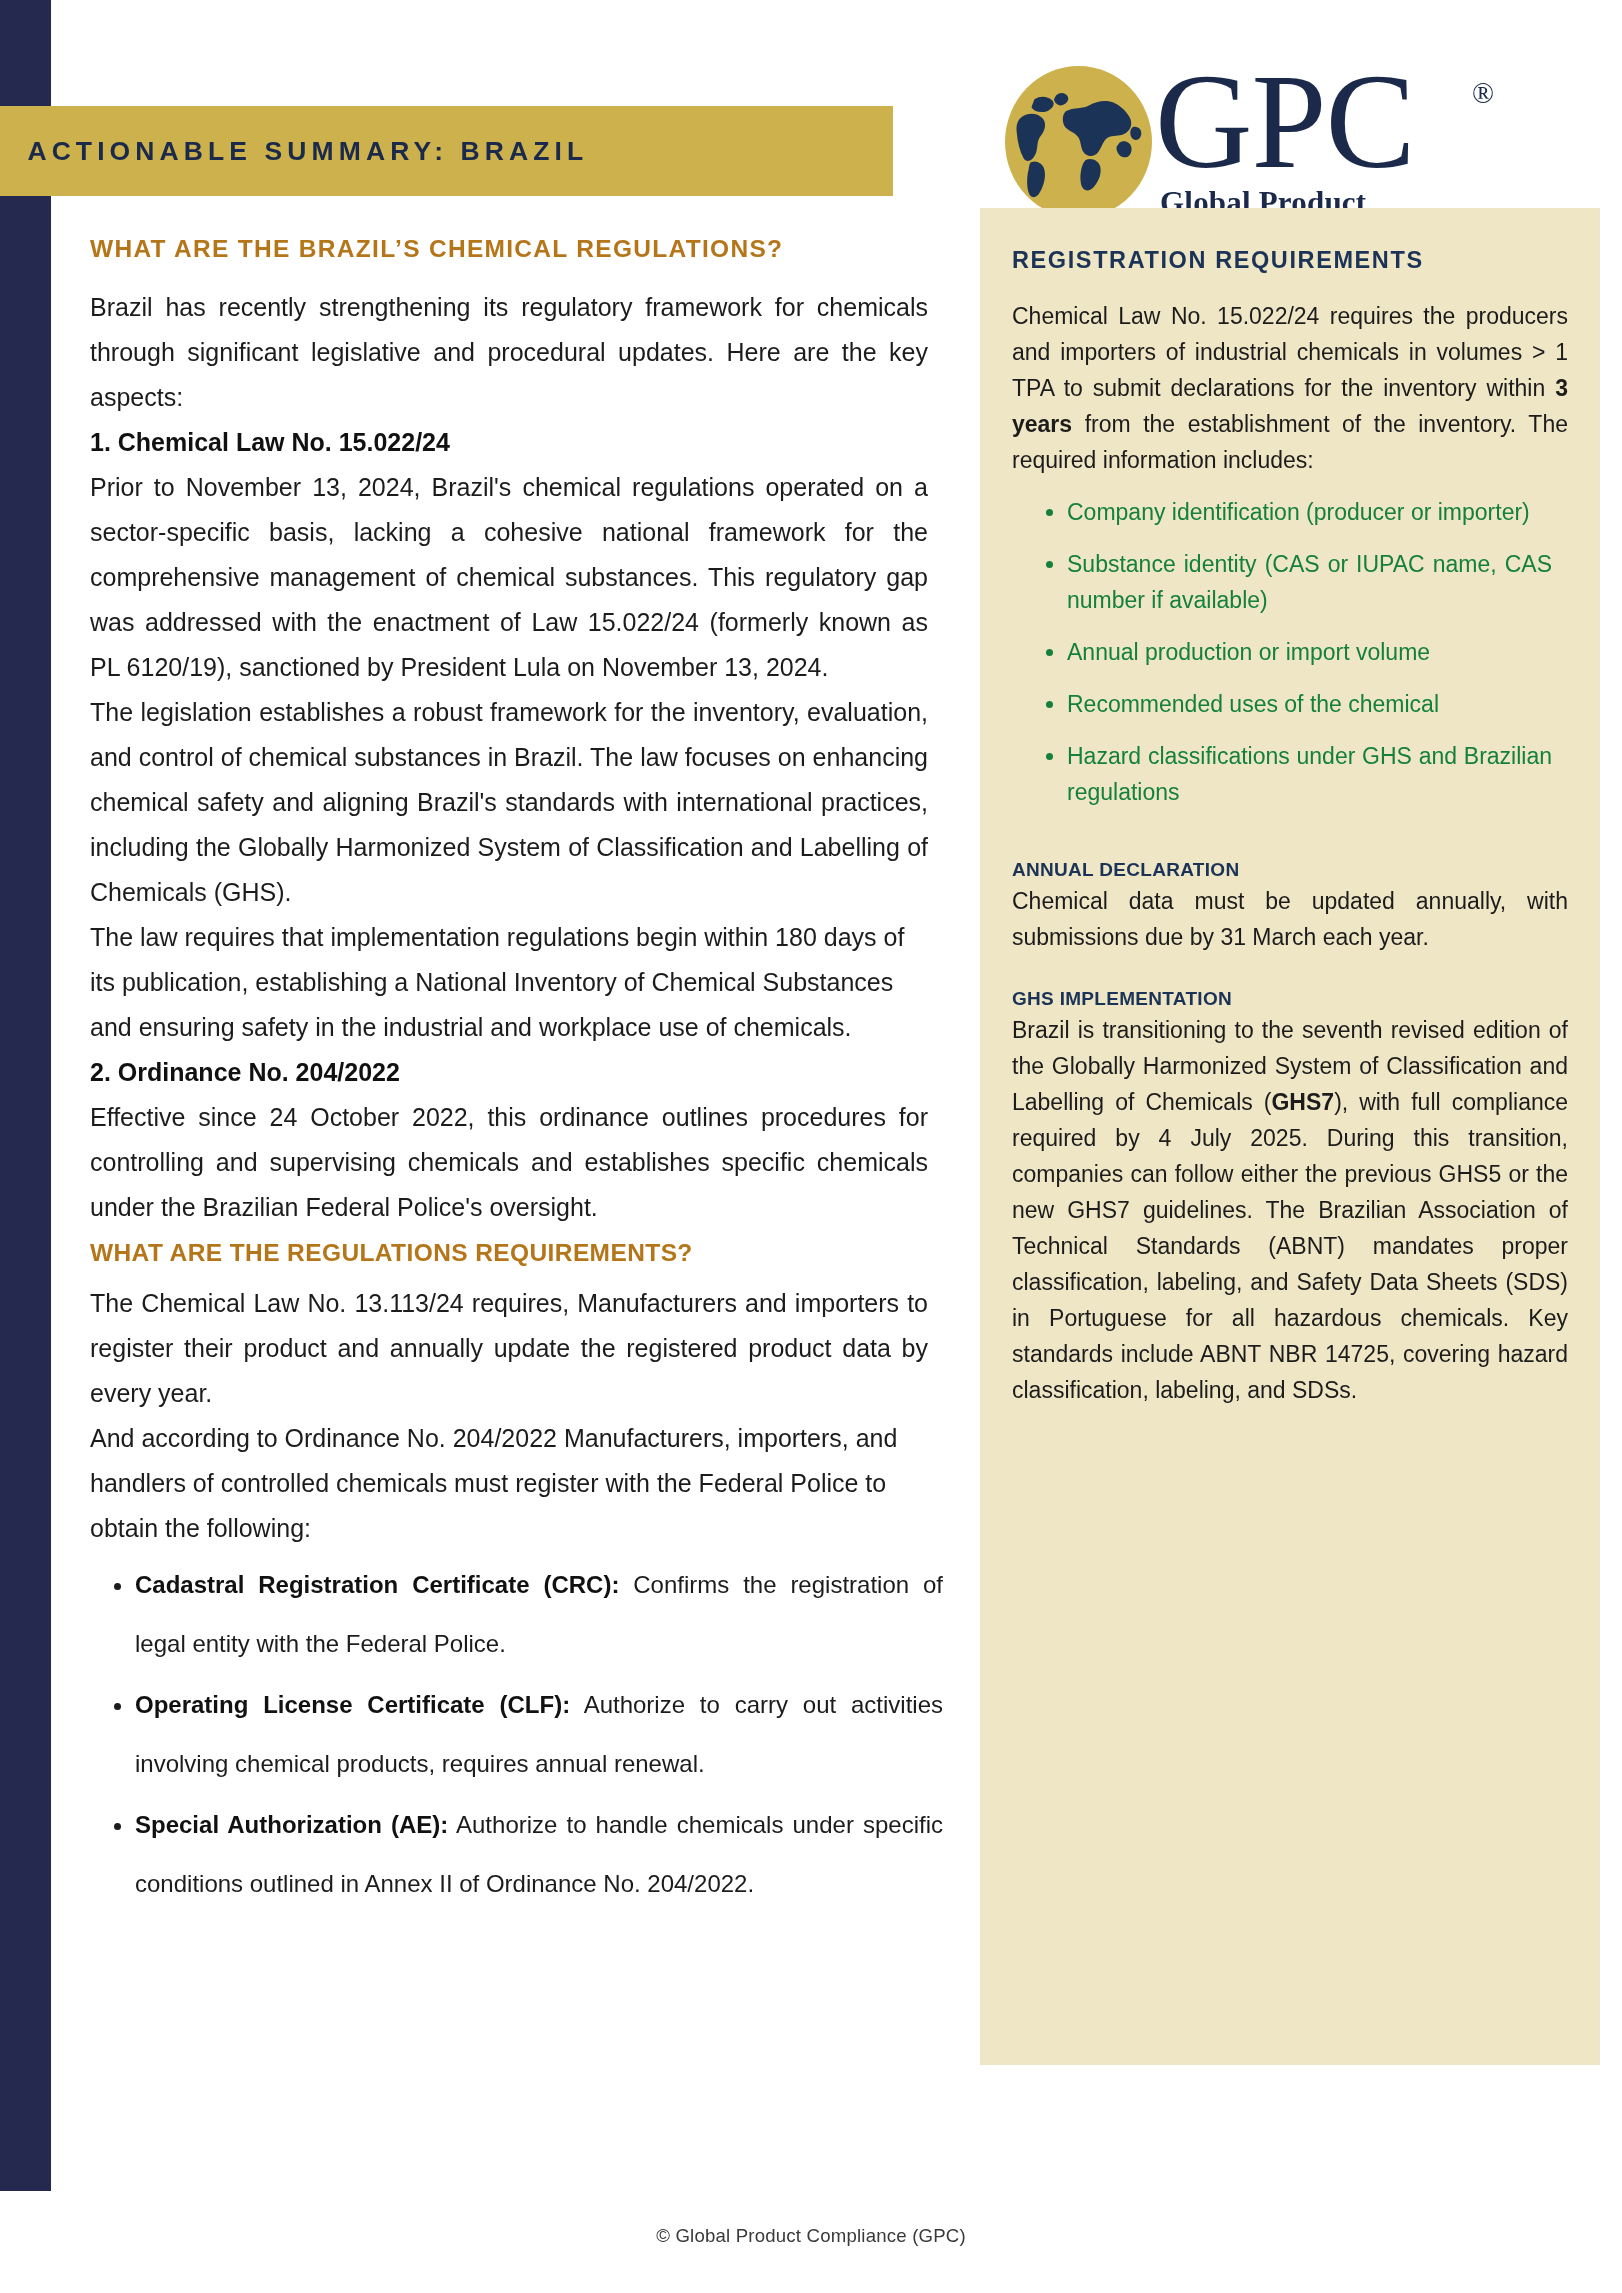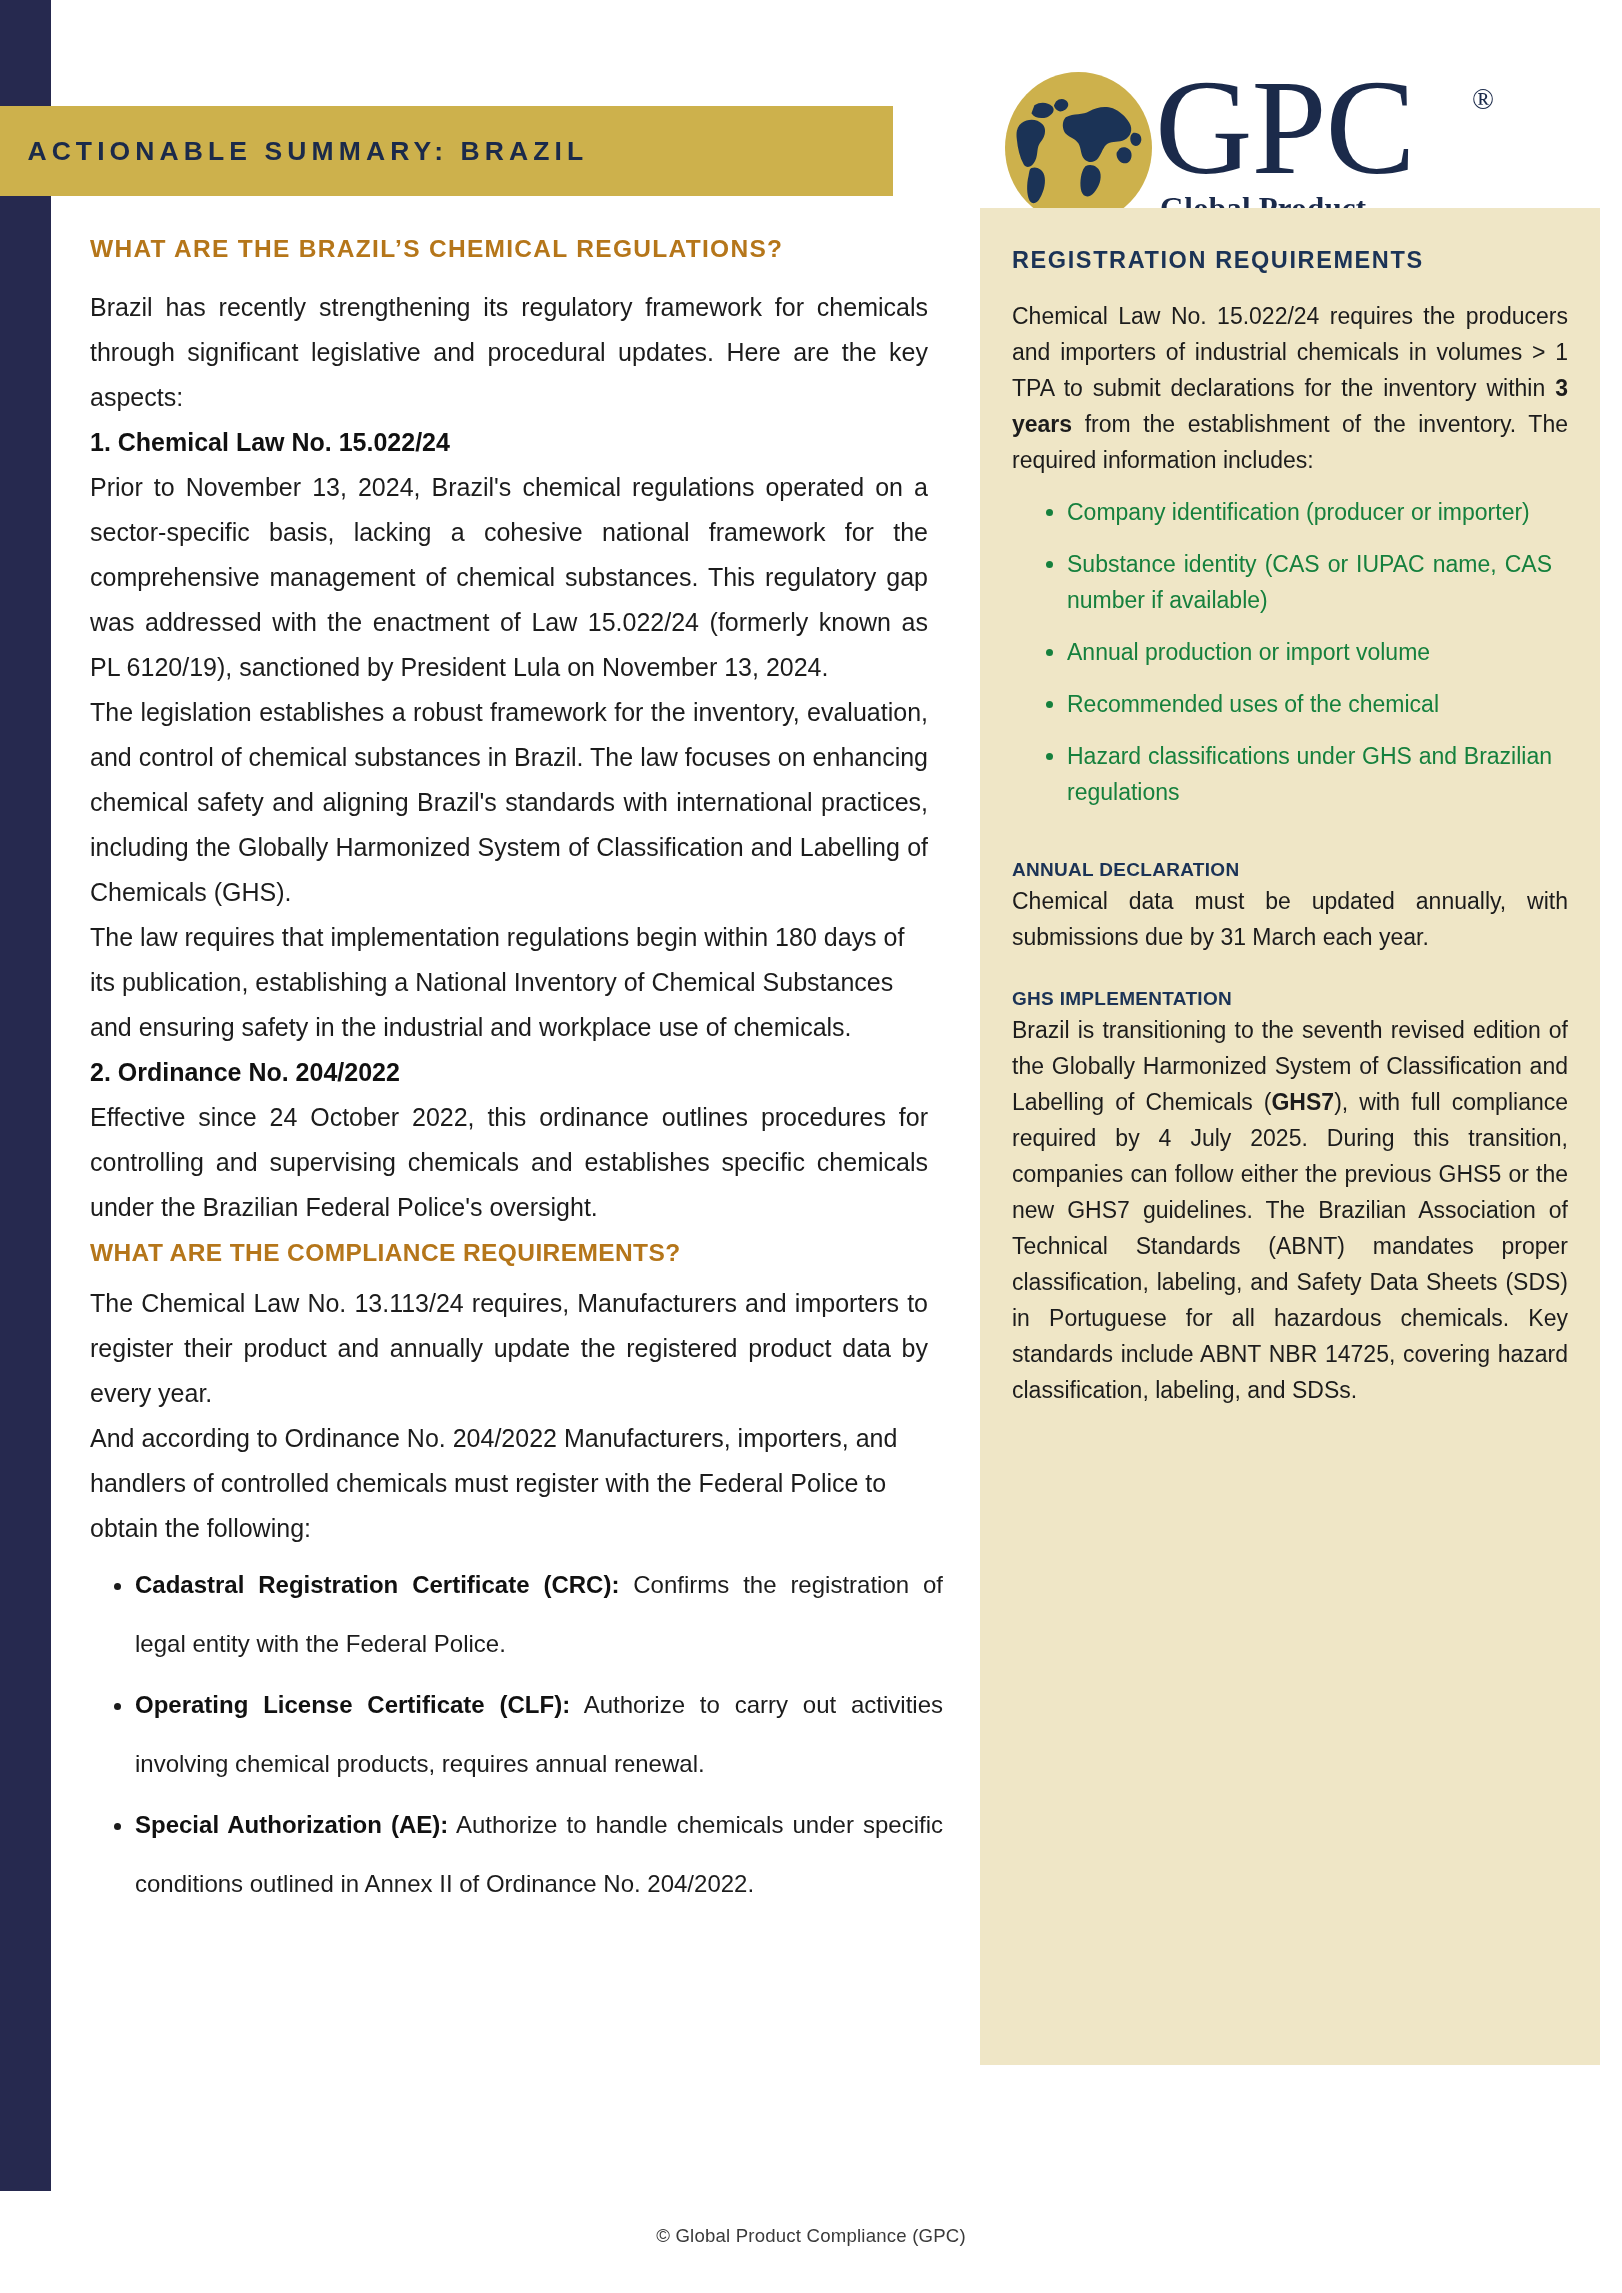"GPC" .logo-wrap { top: 54px -> 48px }
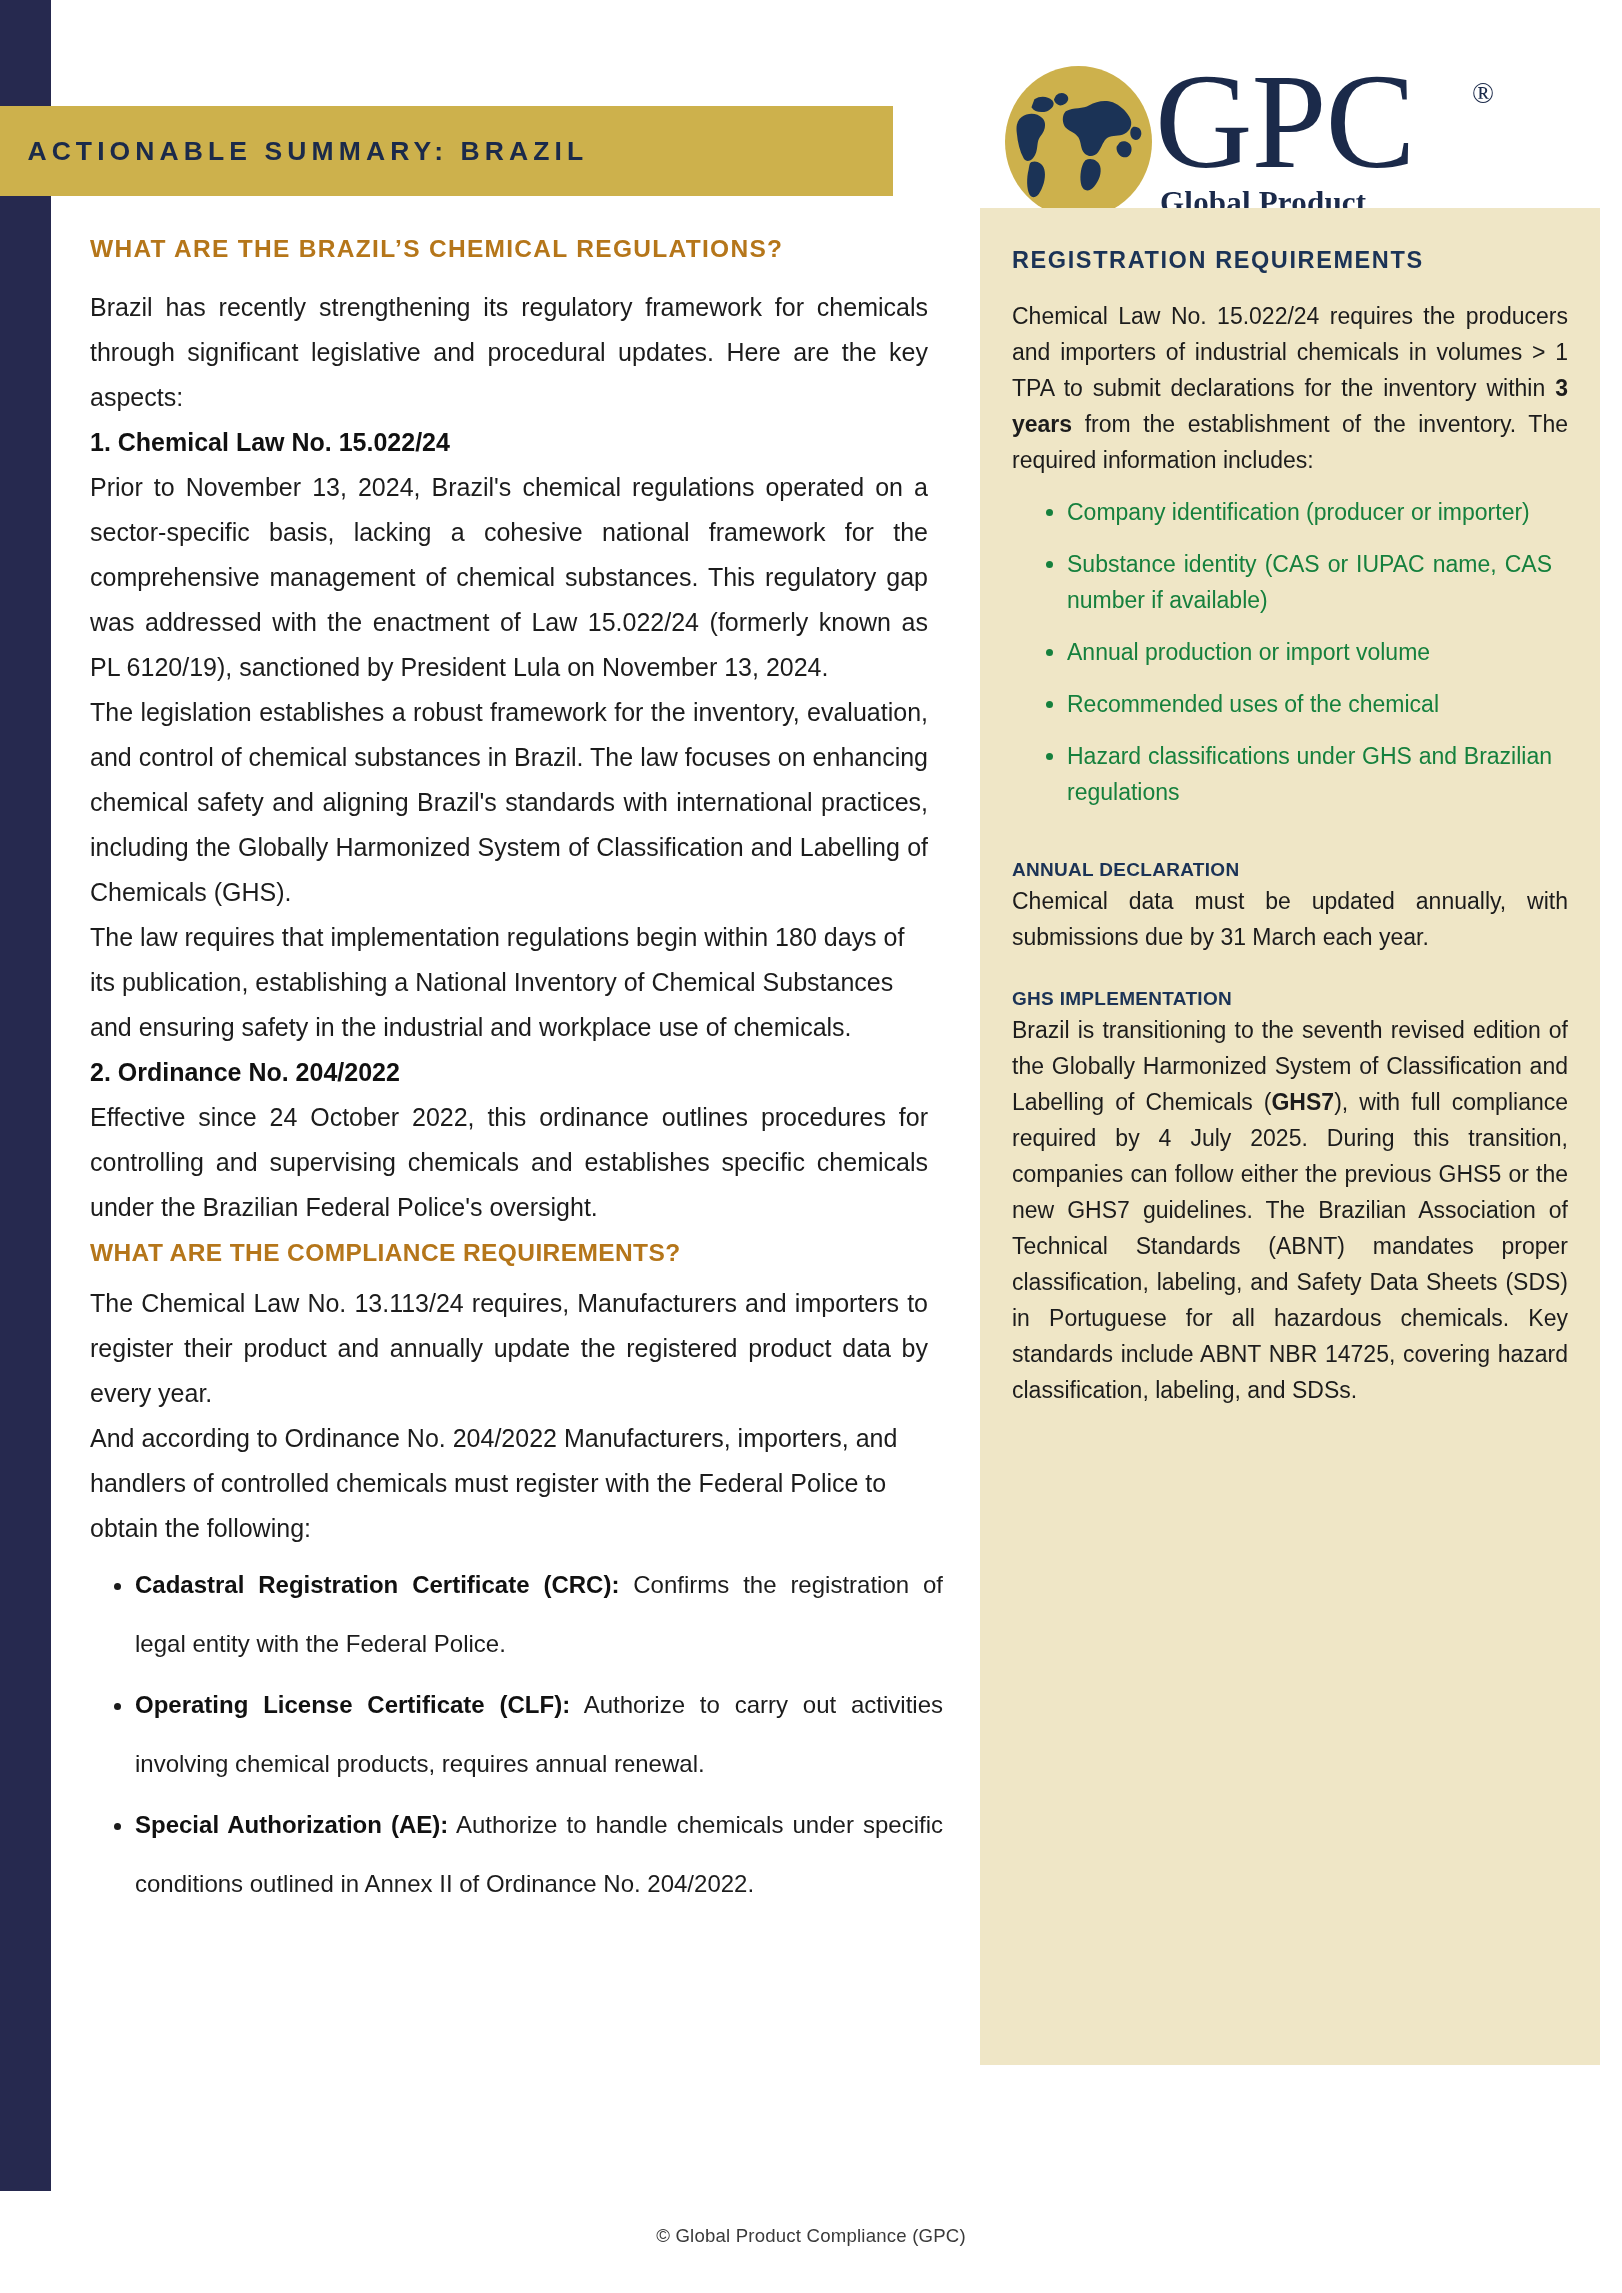"WHAT ARE THE COMPLIANCE REQUIREMENTS?" h2.section-heading { text: COMPLIANCE -> REGULATIONS }
